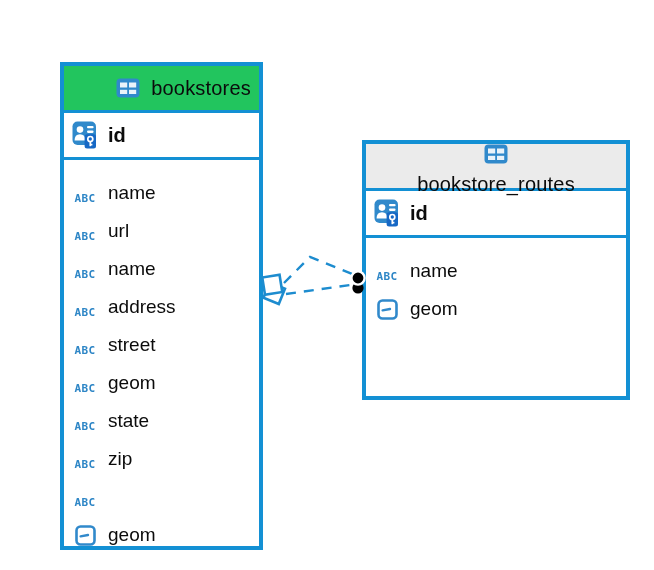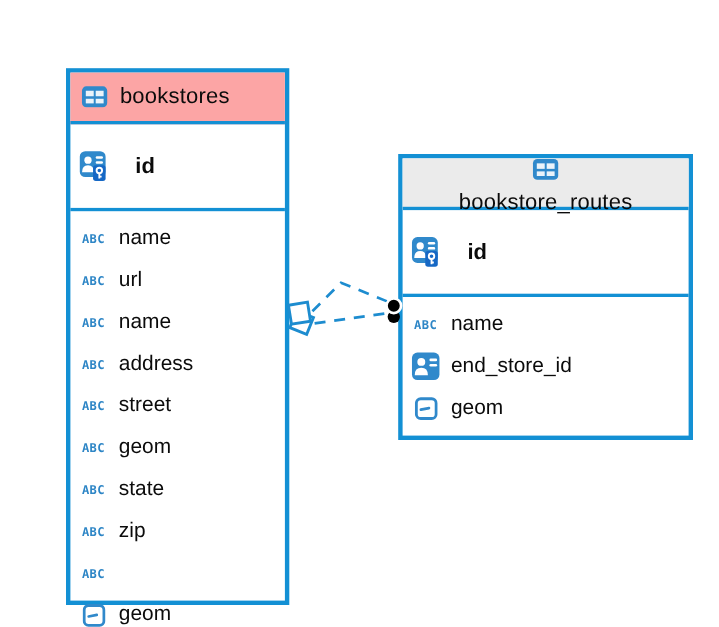"bookstores" .tbl-header.orange { background: #fca5a5 -> #22c55e; justify-content: none -> flex-end }
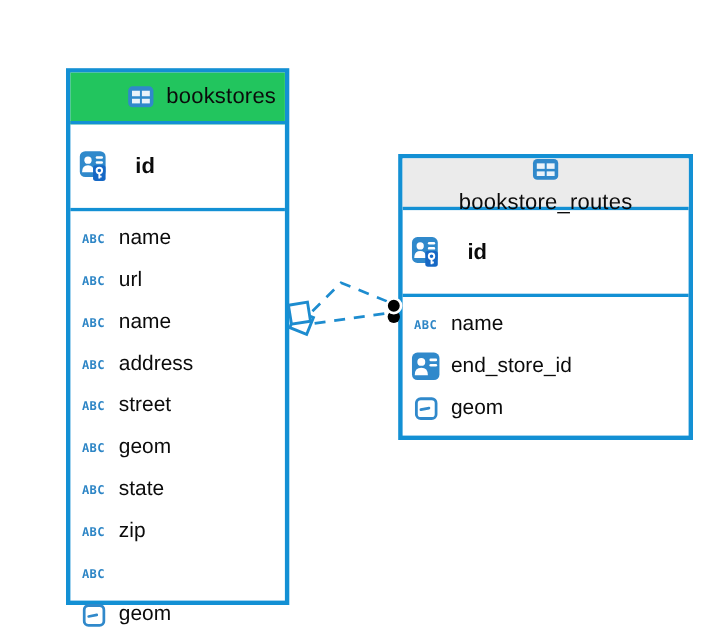"id" .pk-row { gap: 24px -> 9px; padding: 16px 7px -> 0 7px }
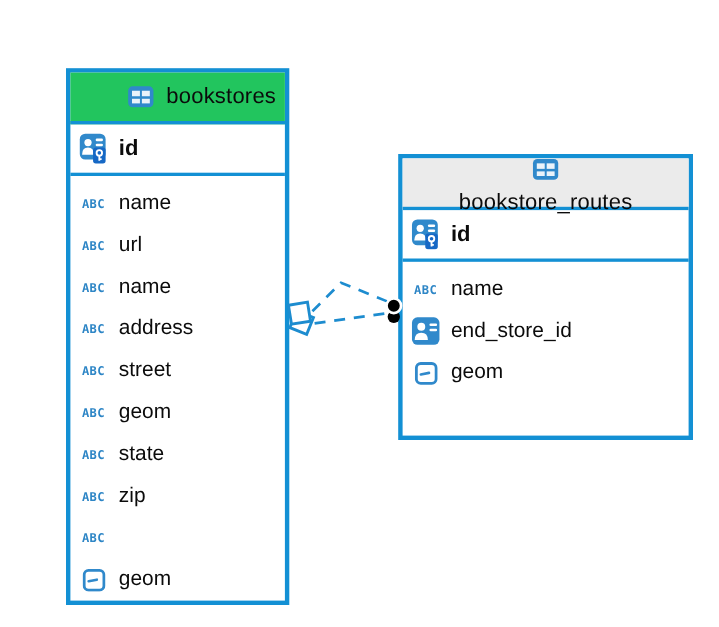"ABC" .col-row { align-items: center -> flex-end }
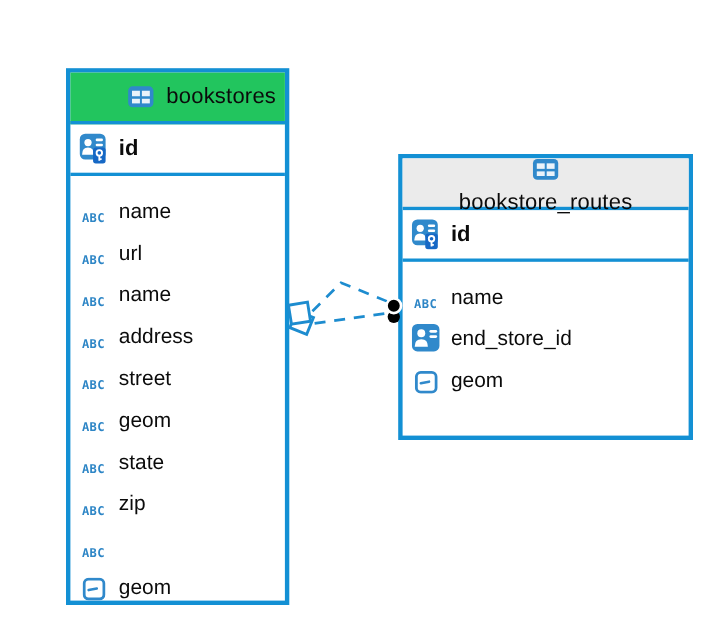"end_store_id" div.col-row { html: <div> <span> <svg> <rect></rect> <circle></circle> <path></path> <rect></rect> <rect></rect> </svg> </span> <span>end_store_id</span> </div> -> none }
